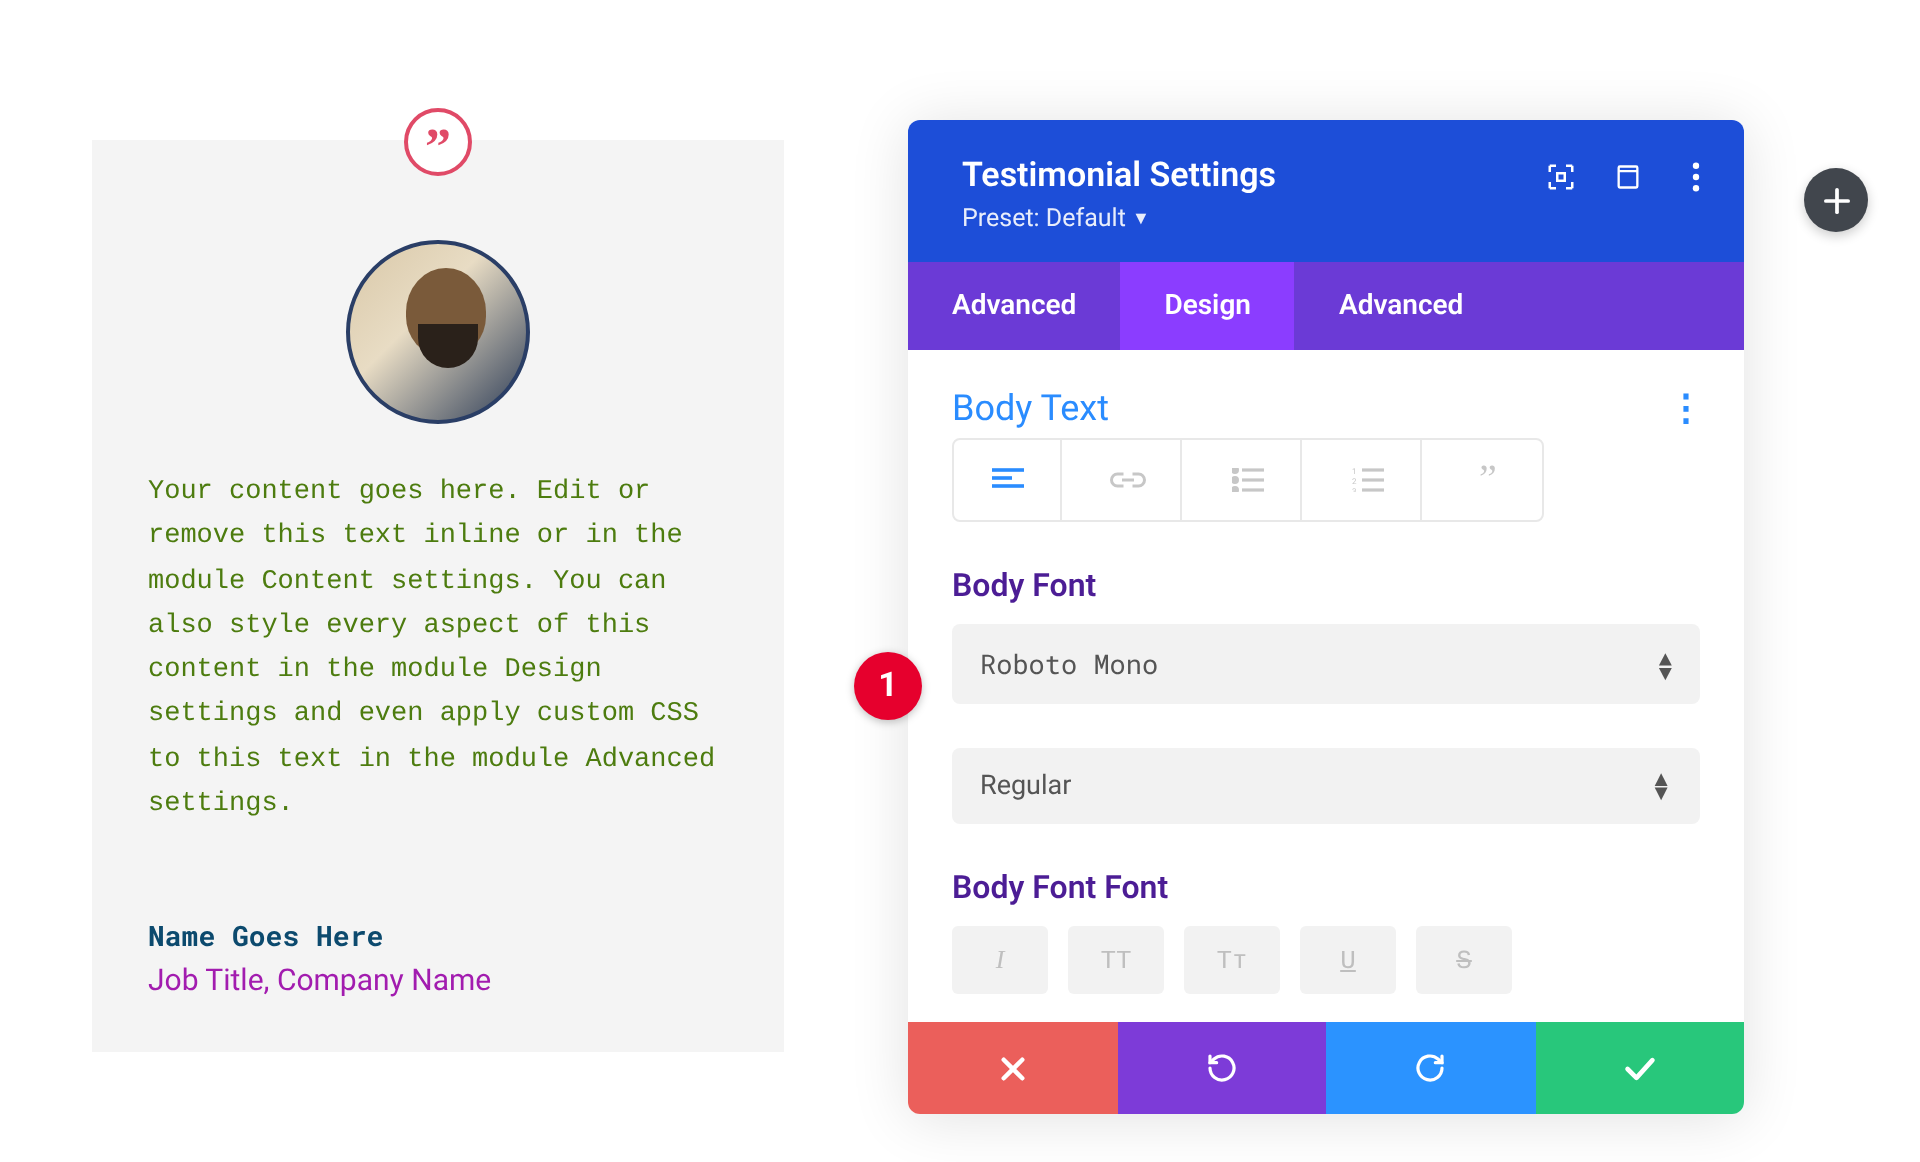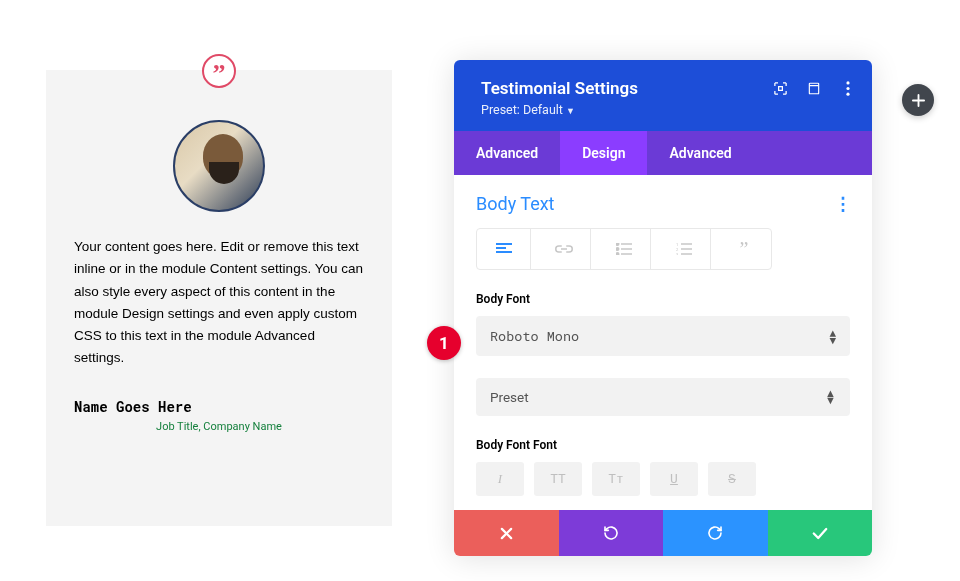"Body Text" .section-title { margin-bottom: 14px -> 4px }
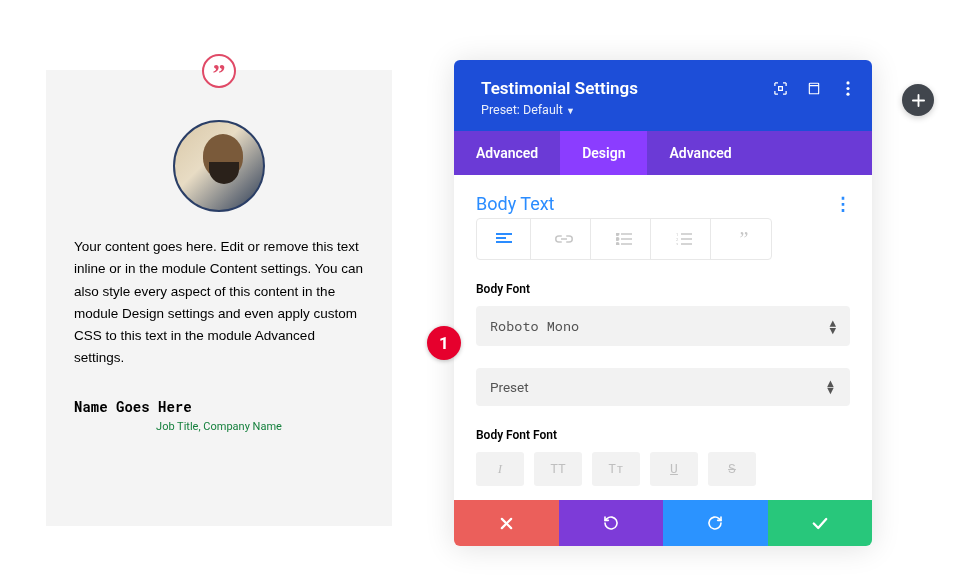"Your content goes here. Edit" .body-text { color: #000000 -> #4d7c0f; font-family: Liberation Sans, sans-serif -> Liberation Mono, monospace; margin-bottom: 27px -> 44px }
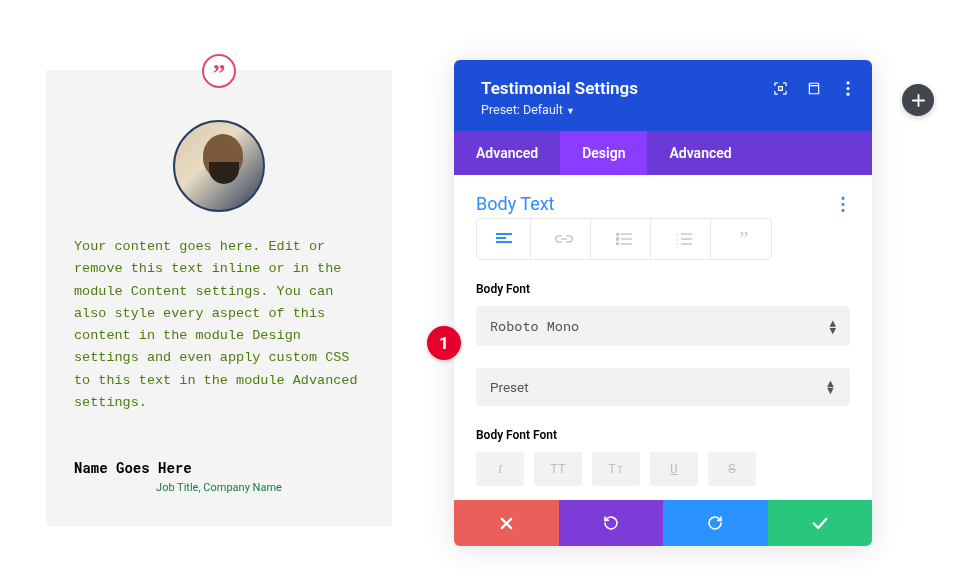"Body Font" .field-label { color: #000000 -> #4c1d95; font-size: 12px -> 16px }
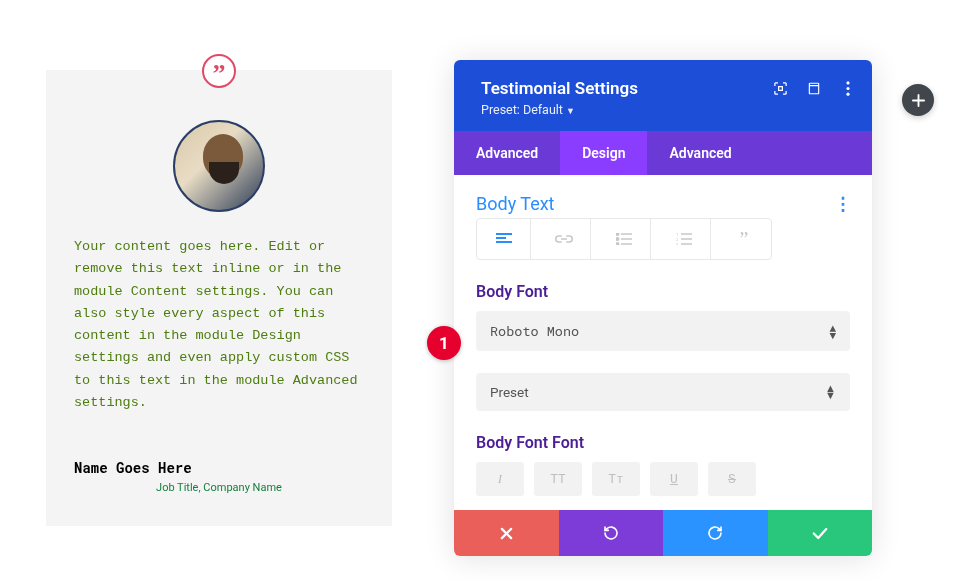"Preset" span { text: Preset -> Regular }
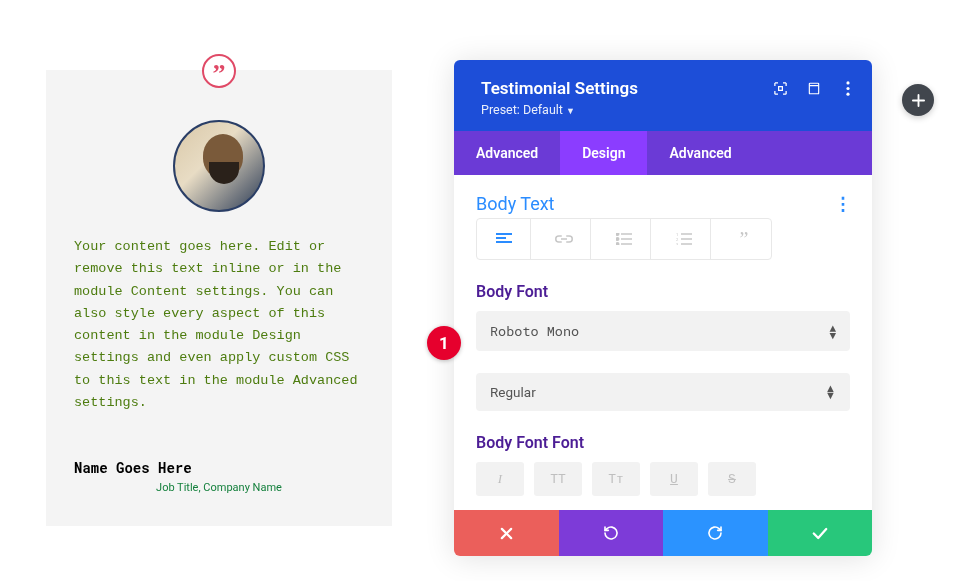"Name Goes Here" .author-name { color: #000000 -> #0c4a6e }
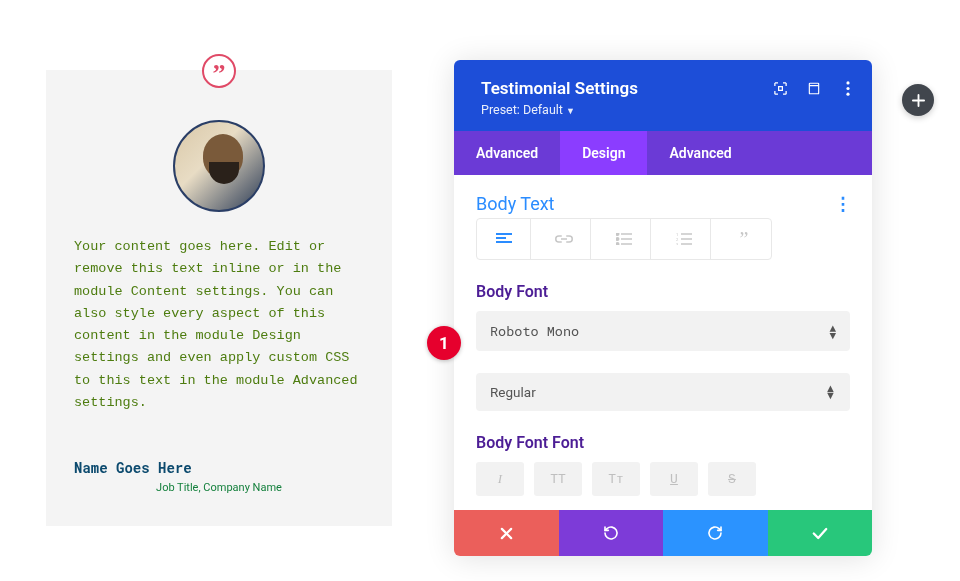"Job Title, Company Name" .author-title { color: #15803d -> #a21caf; font-size: 11px -> 15px; text-align: center -> none }
